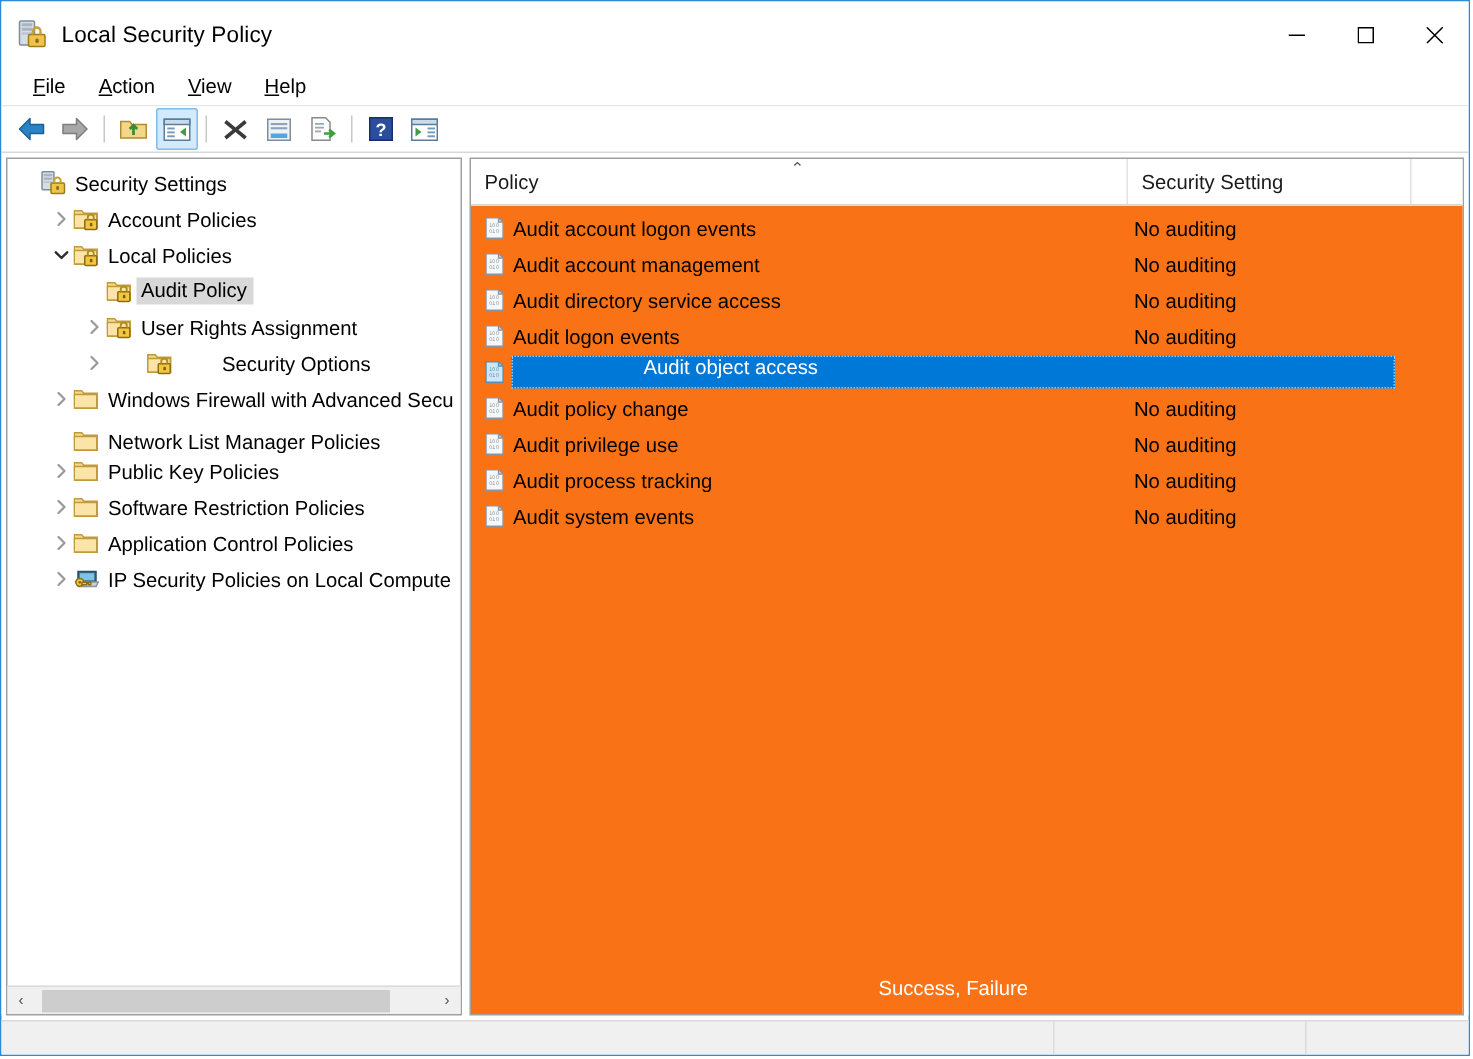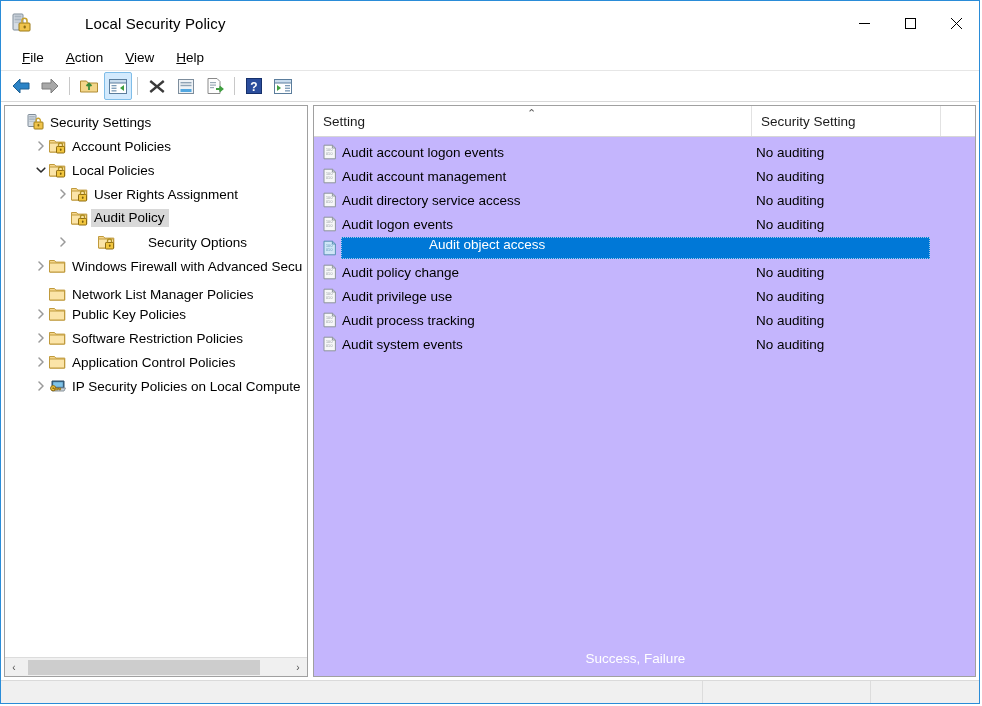"Local Security Policy" .title-text { margin-left: 44px -> none }
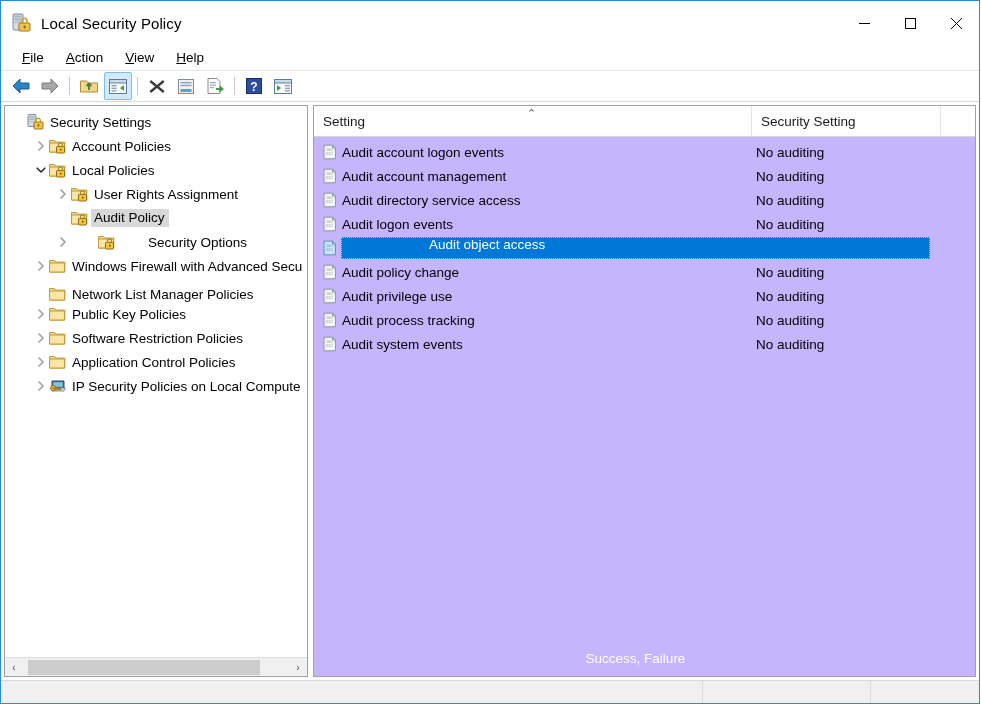"Setting" span { text: Setting -> Policy }
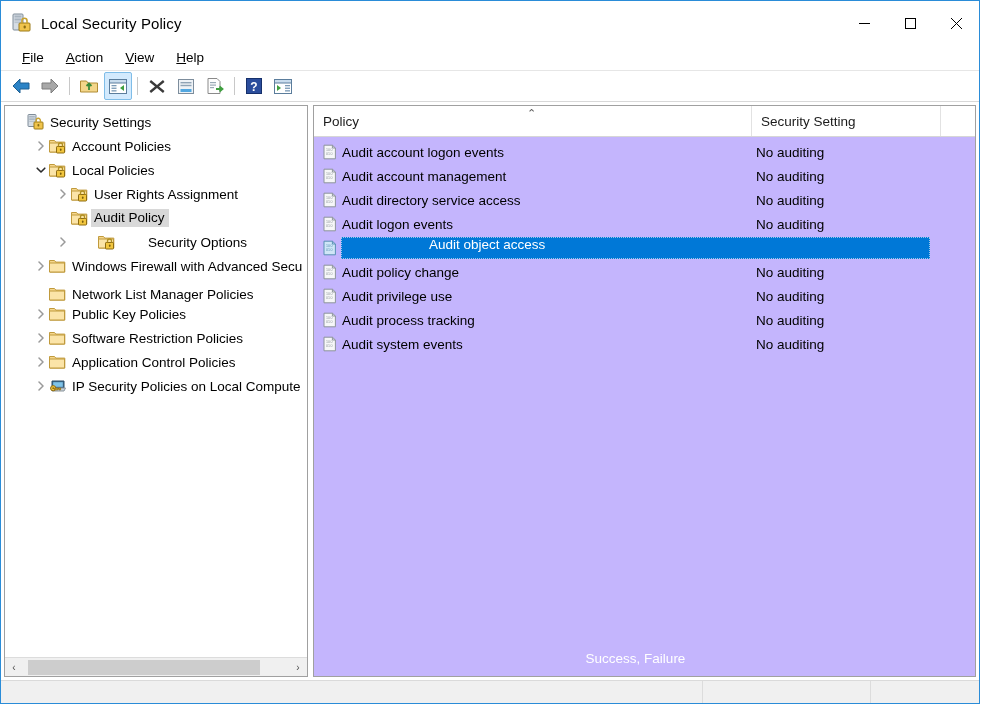"Audit account logon events" .lv-body { background: #c4b5fd -> #f97316 }
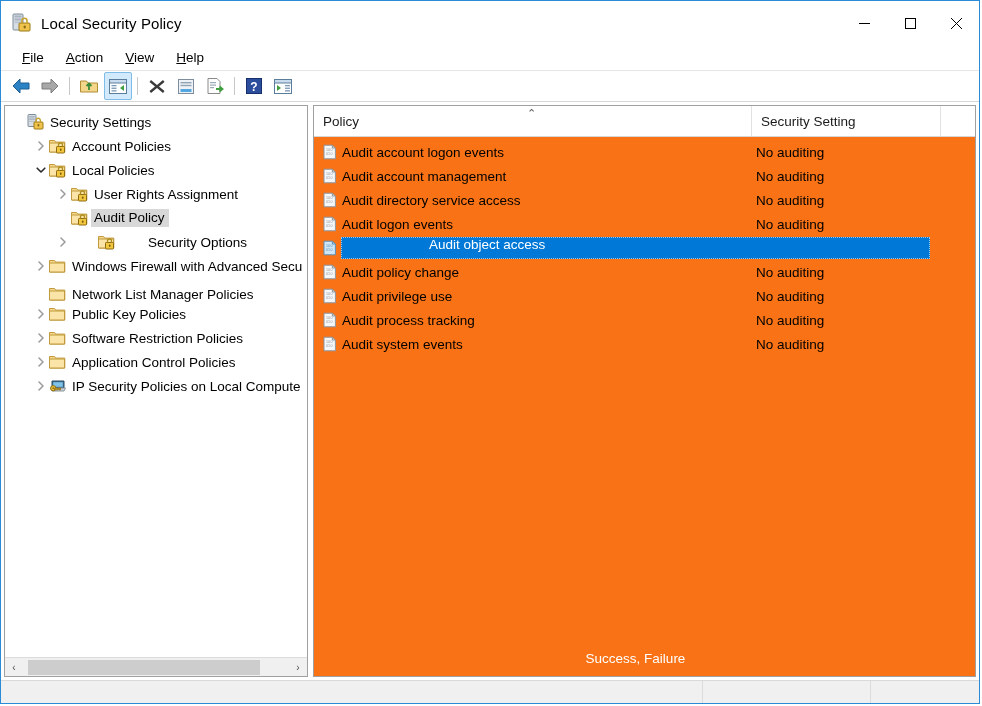"User Rights Assignment" div.tnode { order: before "Audit Policy" -> after "Audit Policy" }
